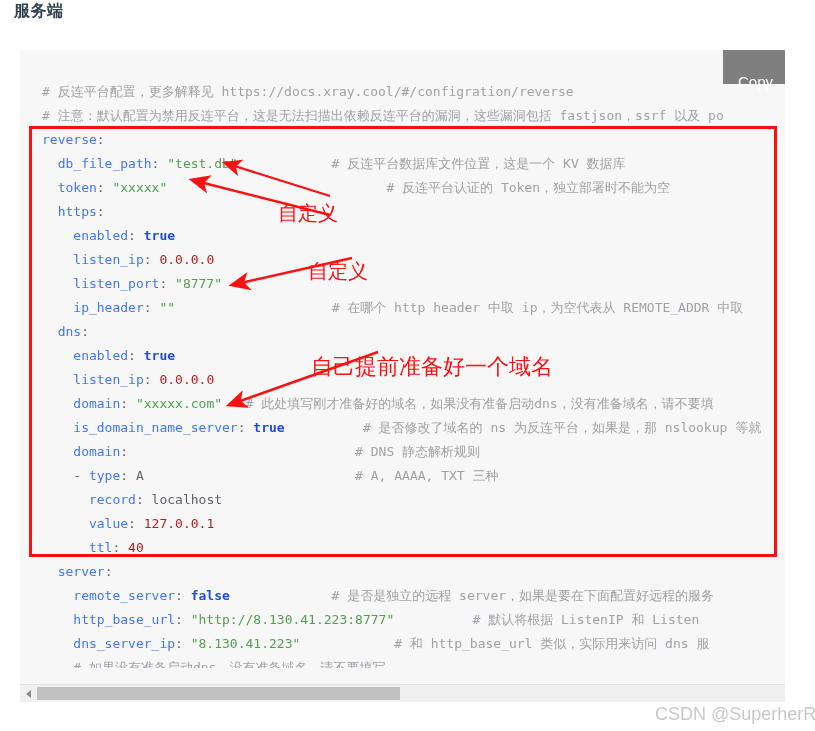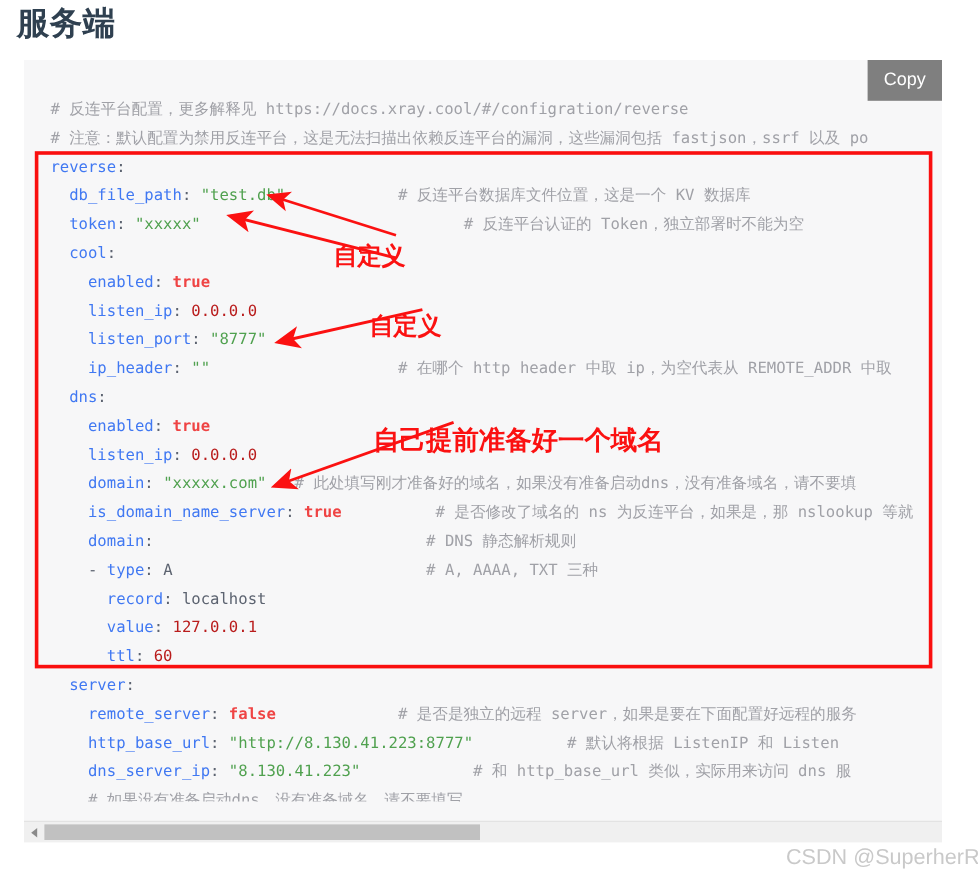"服务端" .page-title { font-size: 27px -> 16px }
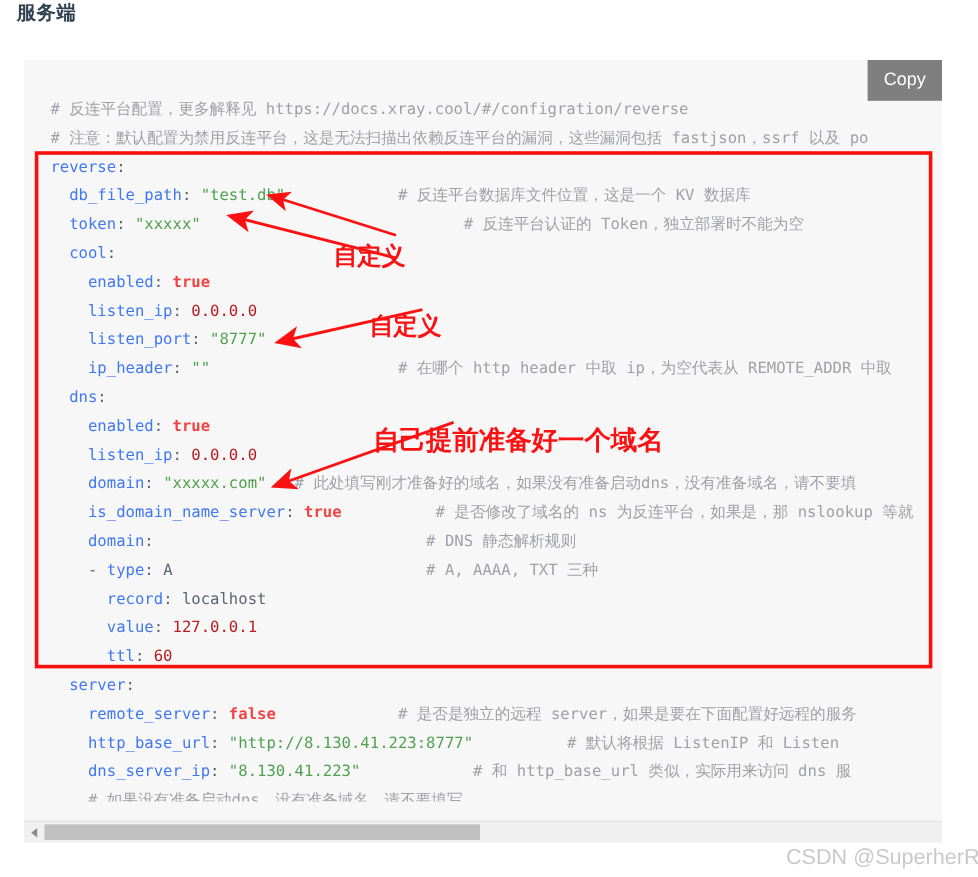"Copy" .copy-button { padding: 0 -> 15px }
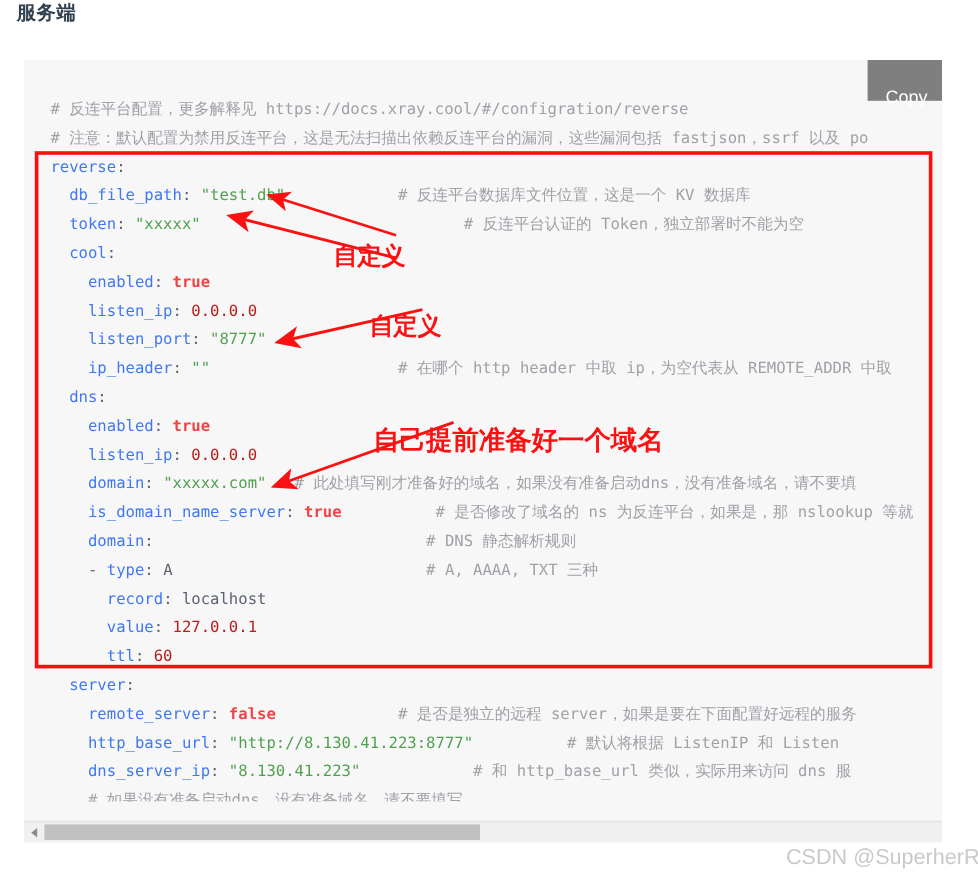"cool" span.k { text: cool -> https }
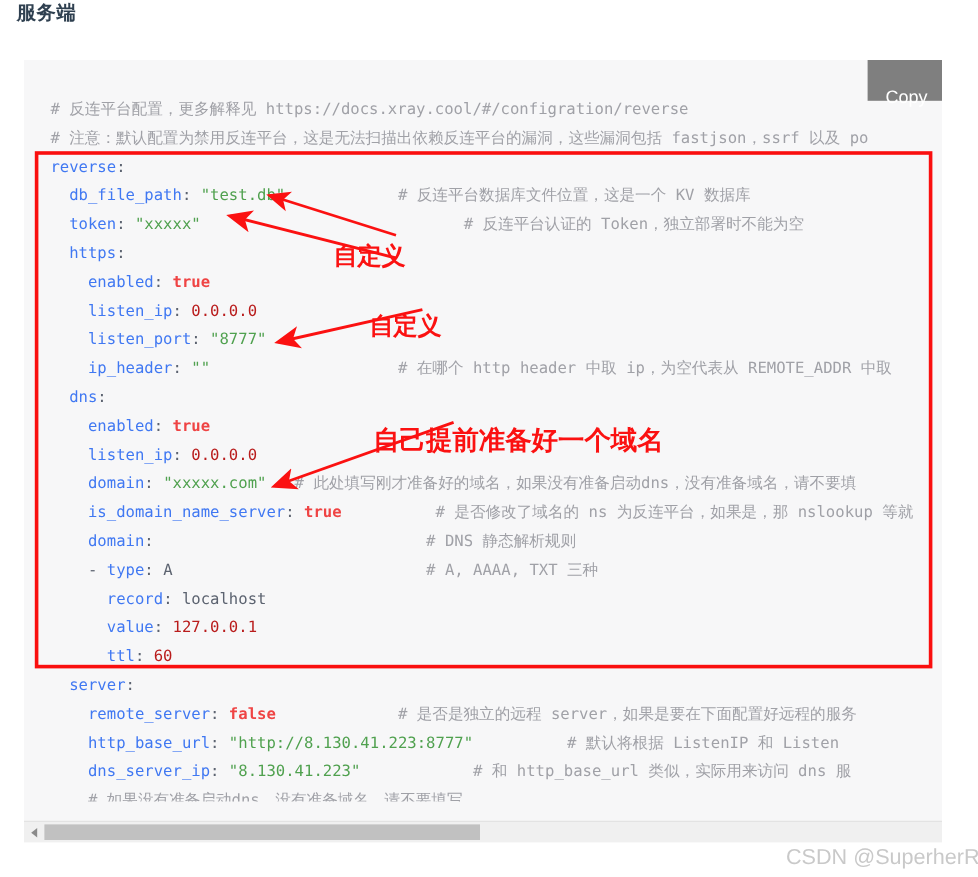"自定义" .annot-label { font-weight: bold -> normal }
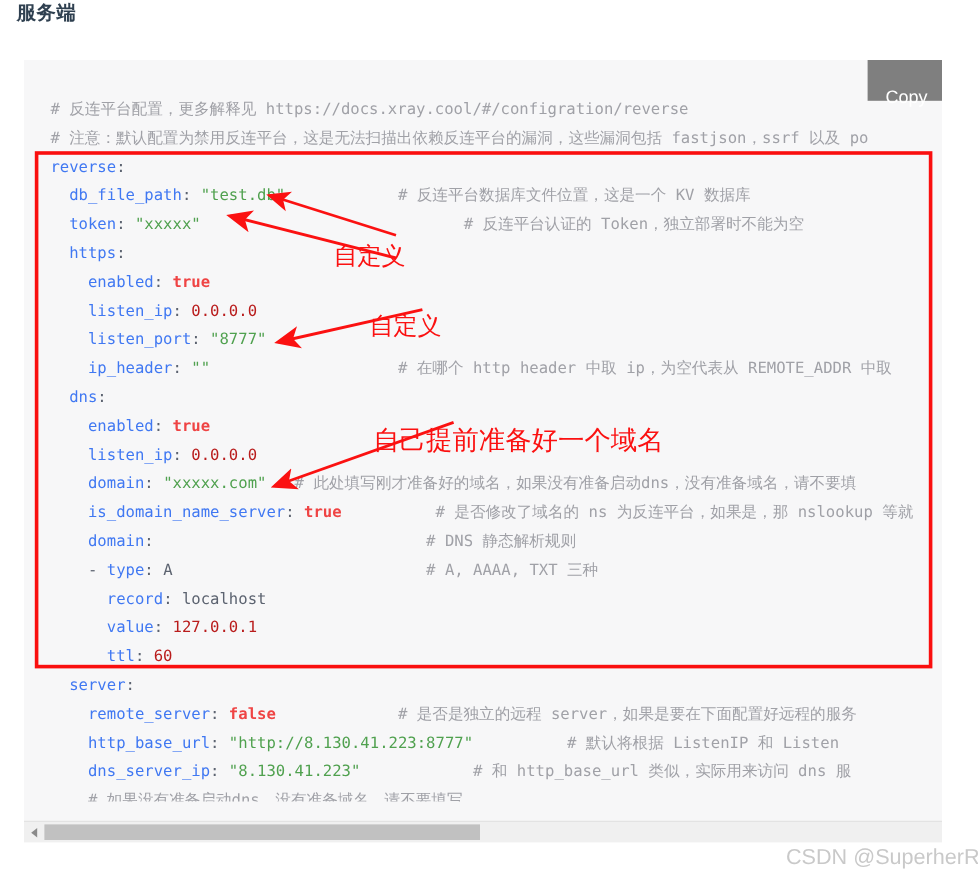"true" .b { color: #ef4444 -> #1d4ed8 }
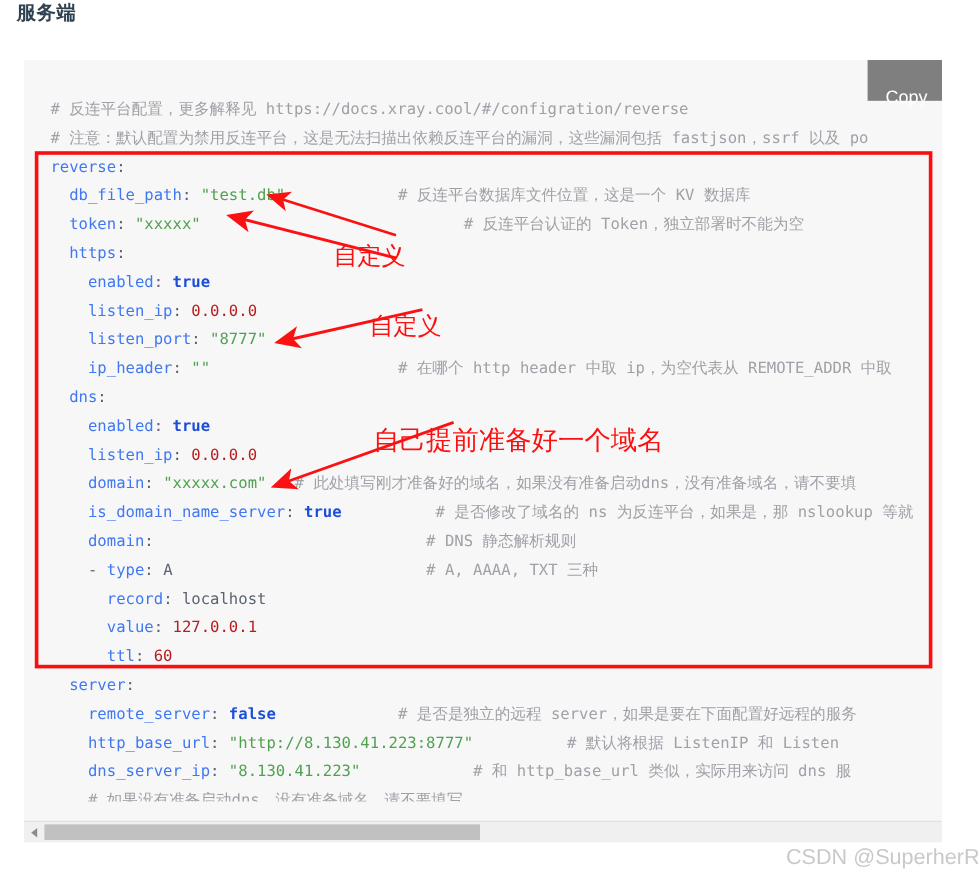"60" span.n { text: 60 -> 40 }
